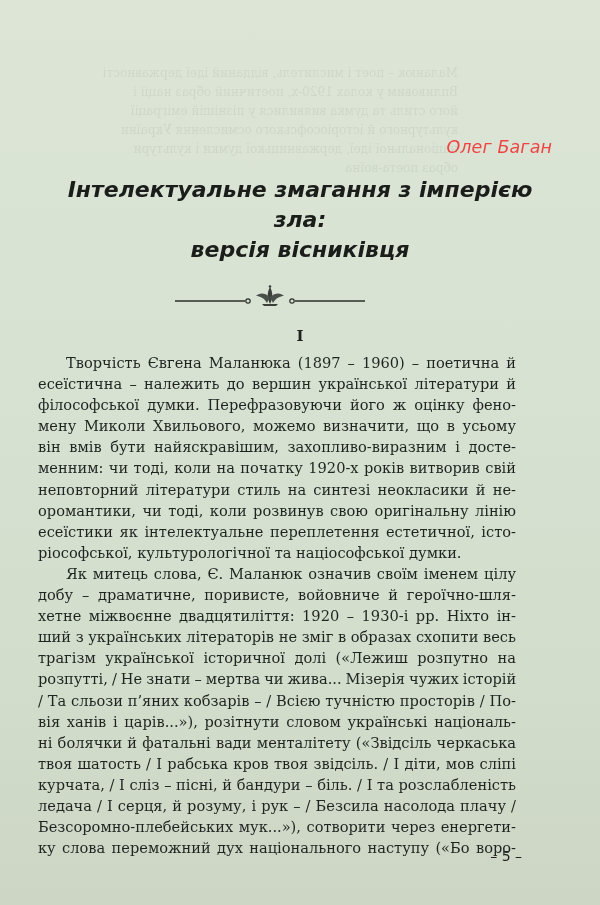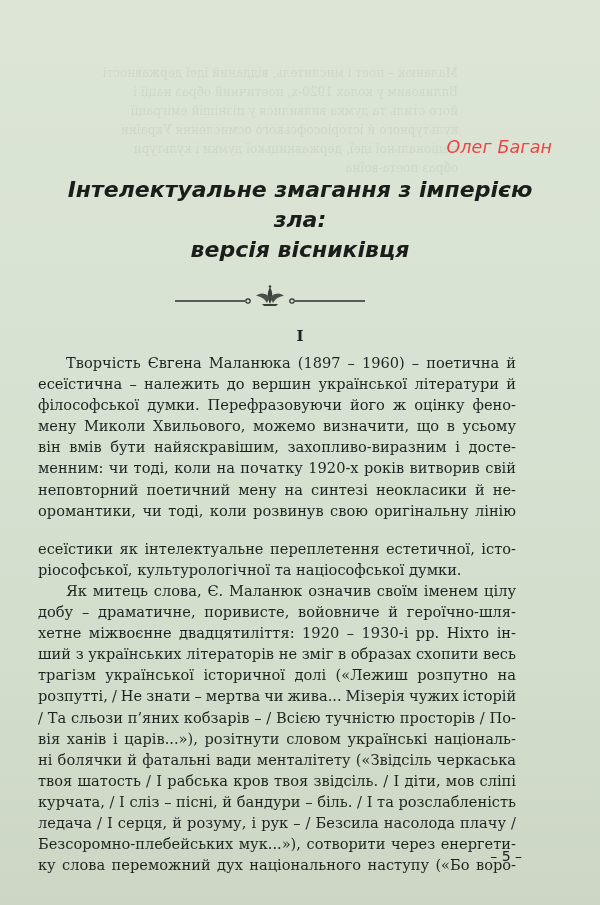"неповторний поетичний мену на синтезі" span.line { text: поетичний мену -> літератури стиль }
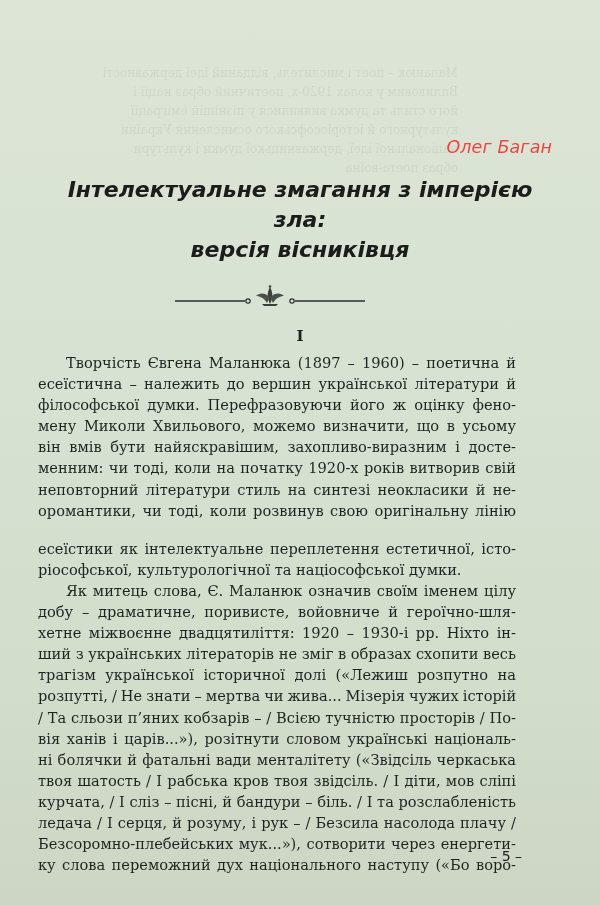"есеїстики як інтелектуальне переплетення" span.line { margin-top: 17px -> none }
